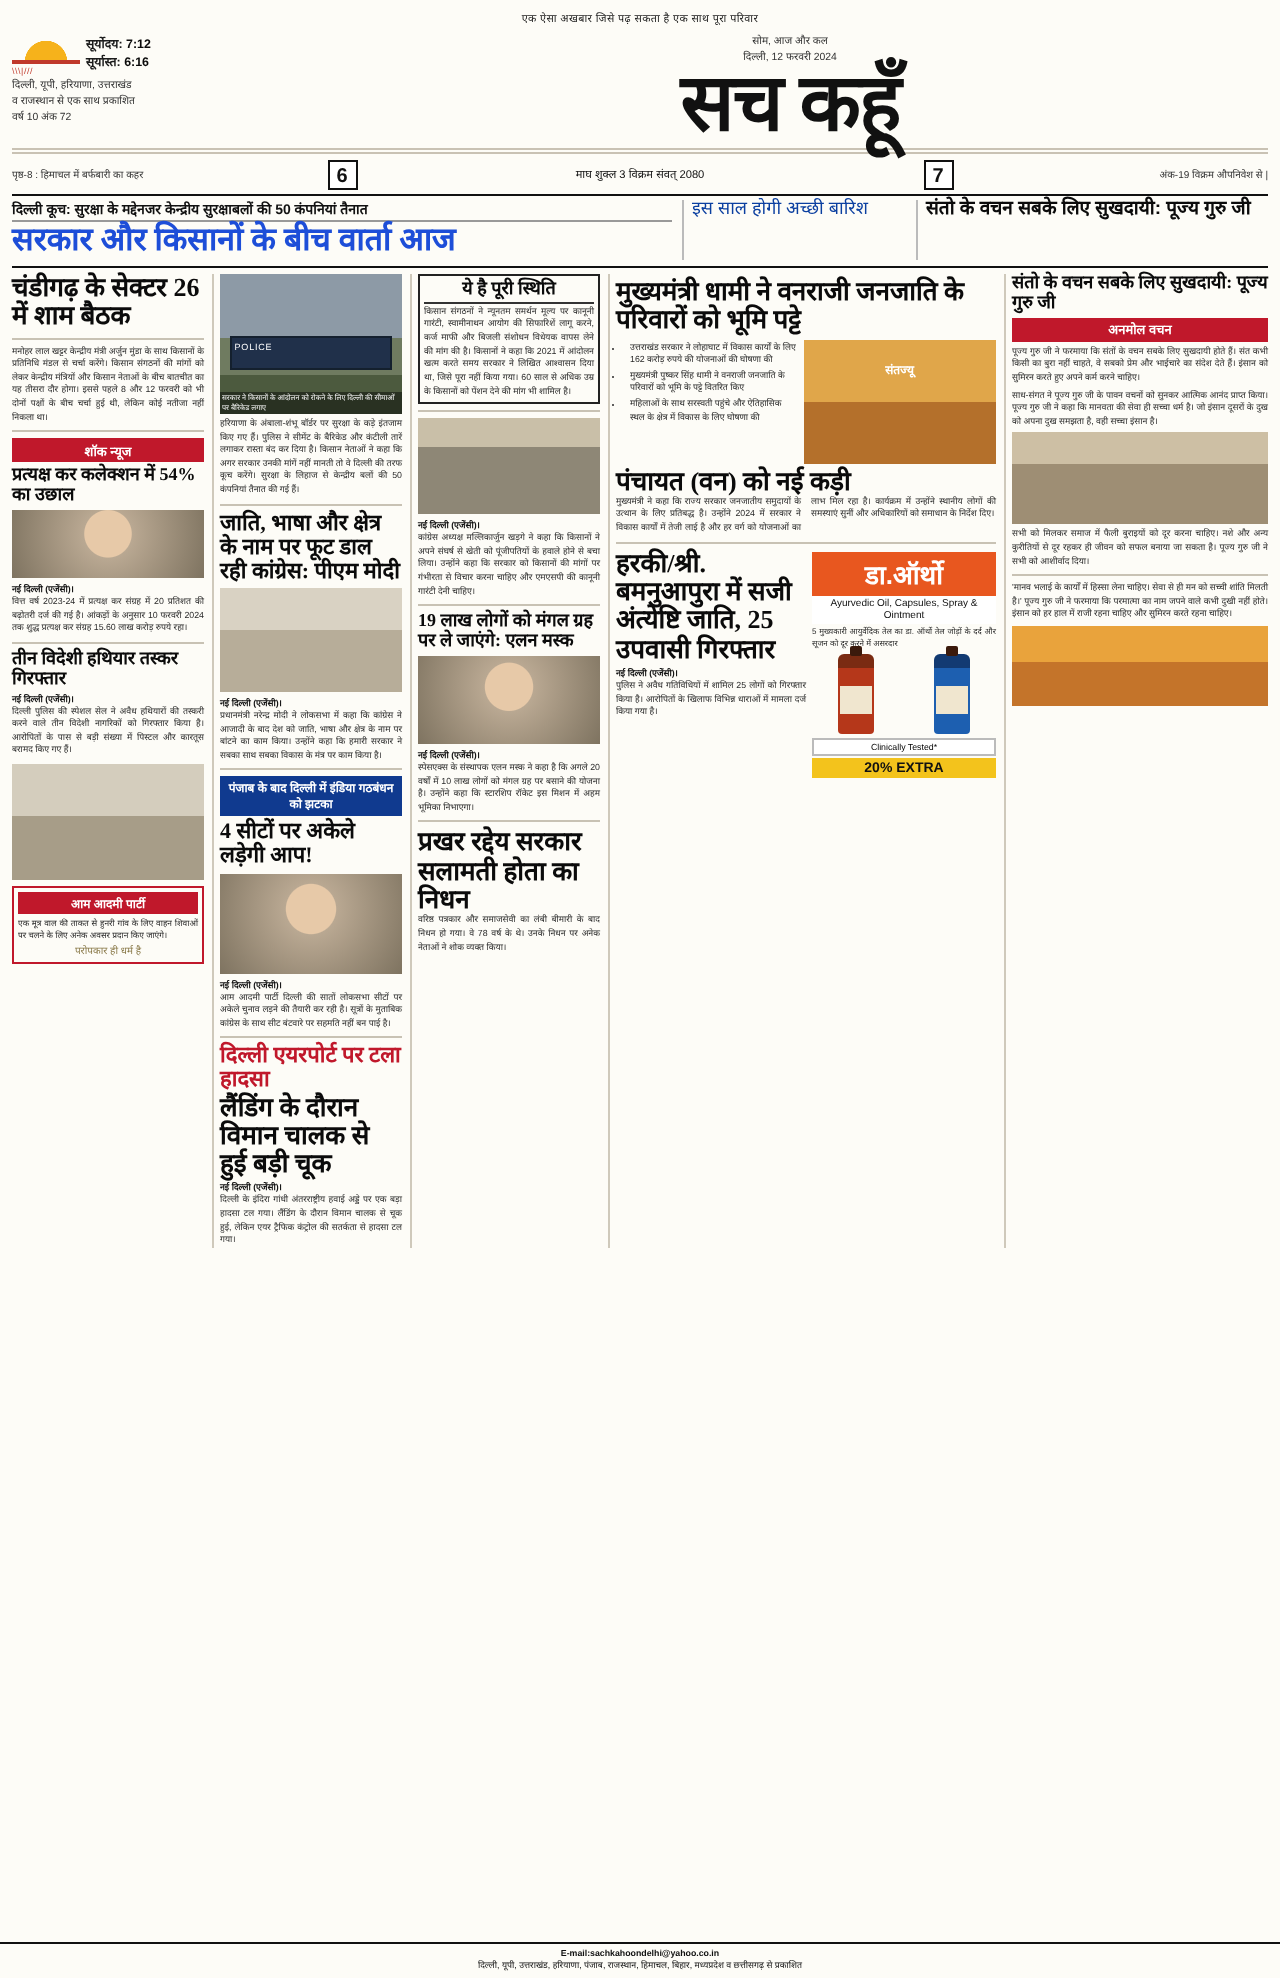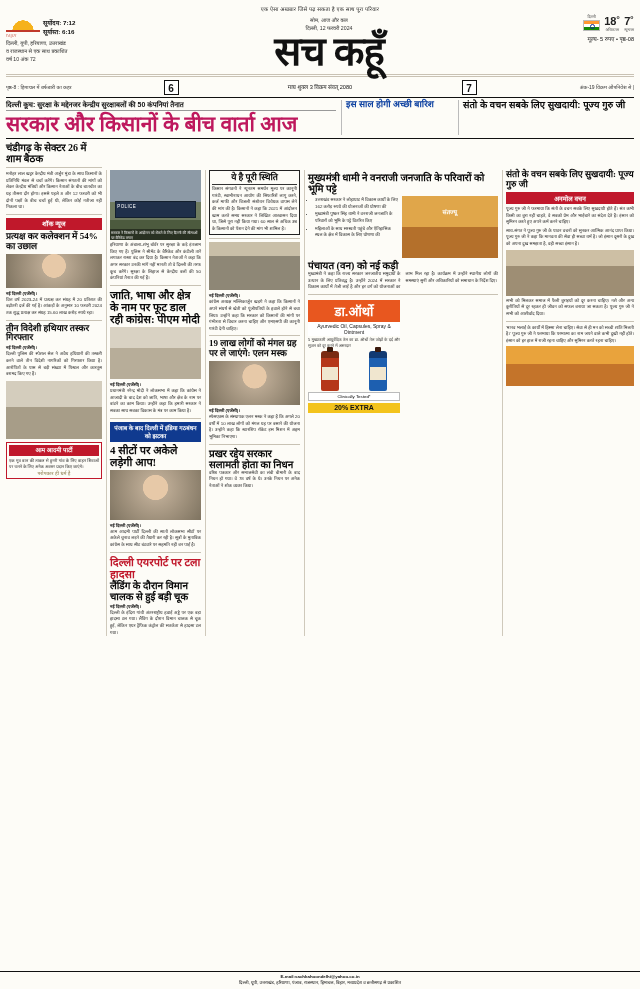"18˚" div.mh-right { html: <div> <div> <div> <div>दिल्ली</div> <div></div> </div> <div> <b>18˚</b> <div>अधिकतम</div> </div> <div> <b>7˚</b> <div>न्यूनतम</div> </div> </div> <div>मूल्य- 5 रुपए • पृष्ठ-08</div> </div> -> none }
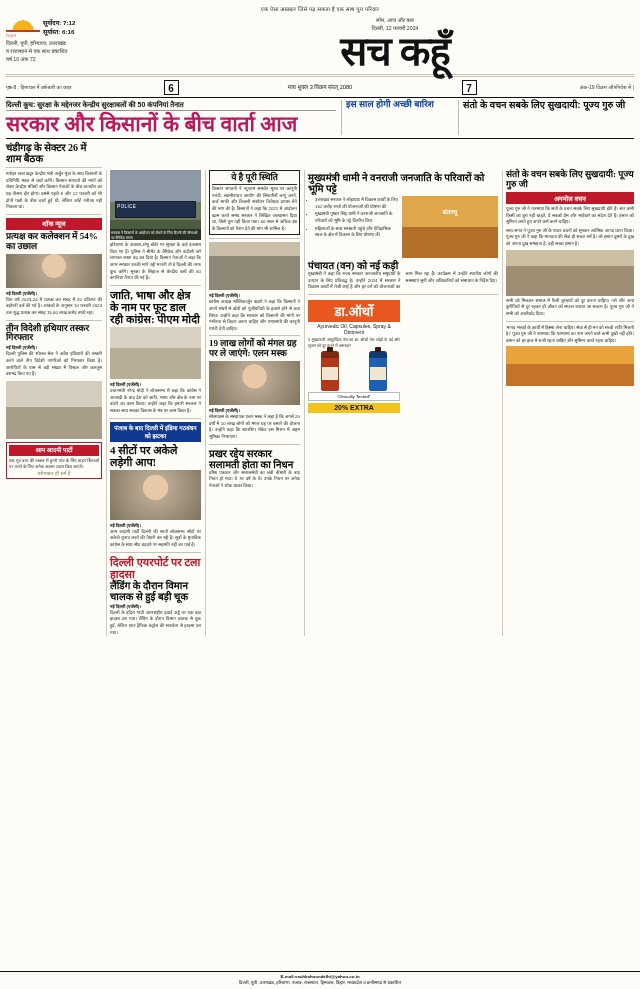"इस साल होगी अच्छी बारिश" .band-m .t { font-weight: bold -> normal }
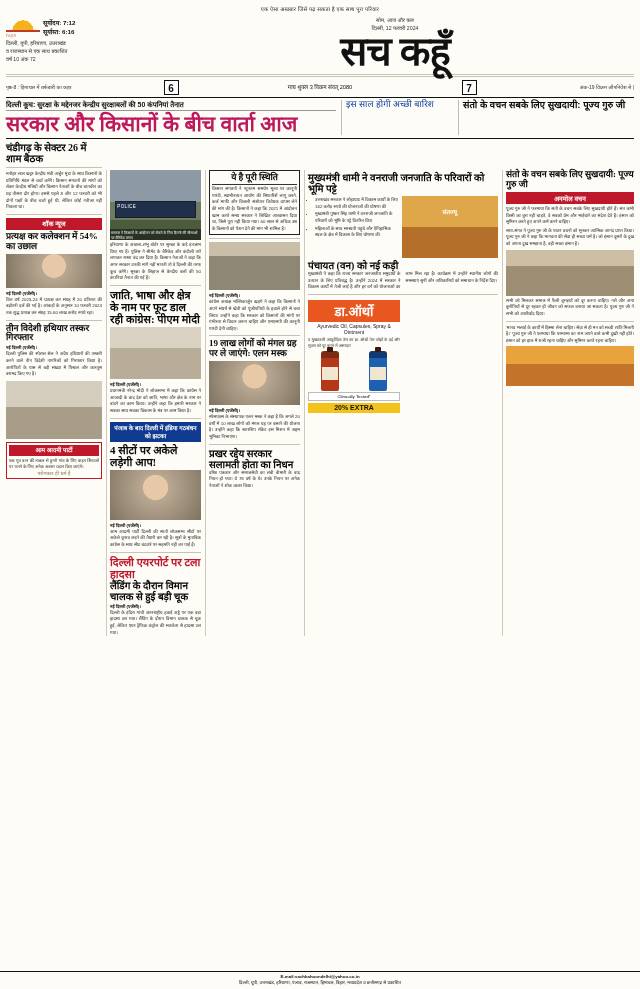"सरकार और किसानों के बीच" .mainhead { color: #be185d -> #1d4ed8; font-size: 21px -> 16px }
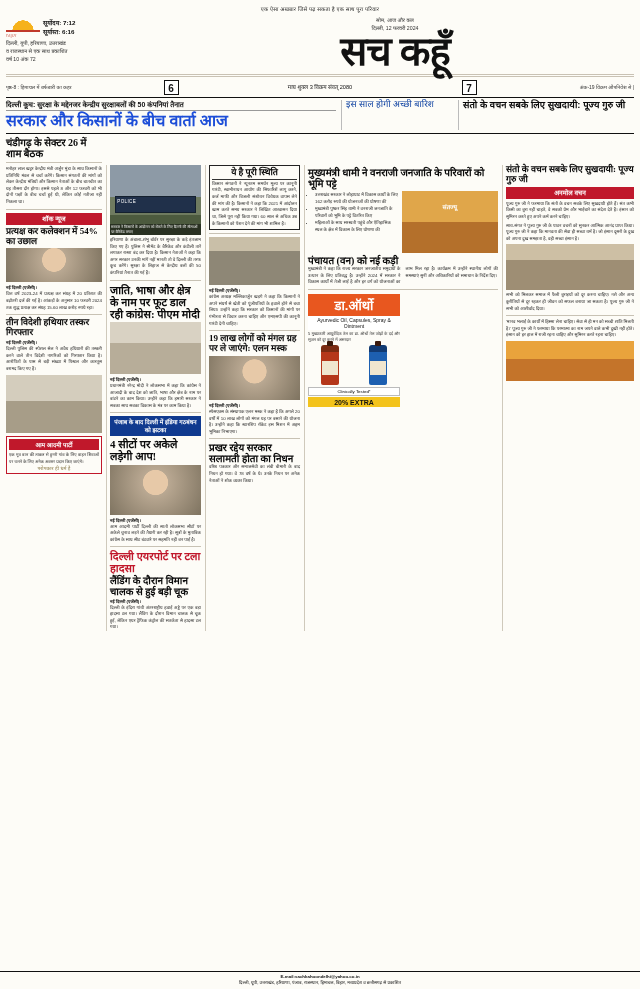"चंडीगढ़ के सेक्टर 26 में" .hl.xs { font-size: 10px -> 13px }
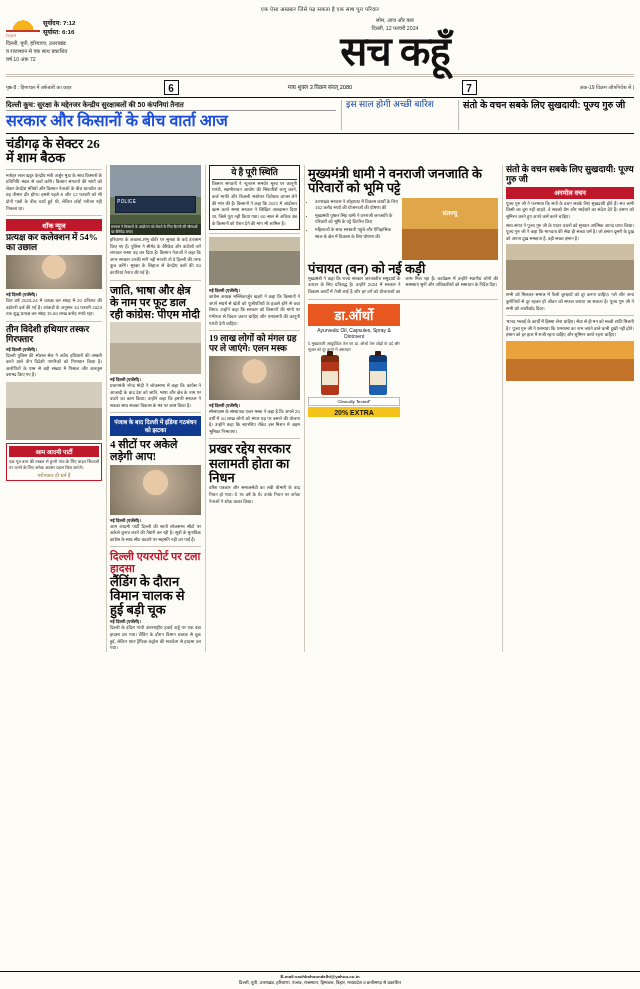"ये है पूरी स्थिति" .rule-l { margin-top: 28px -> none }
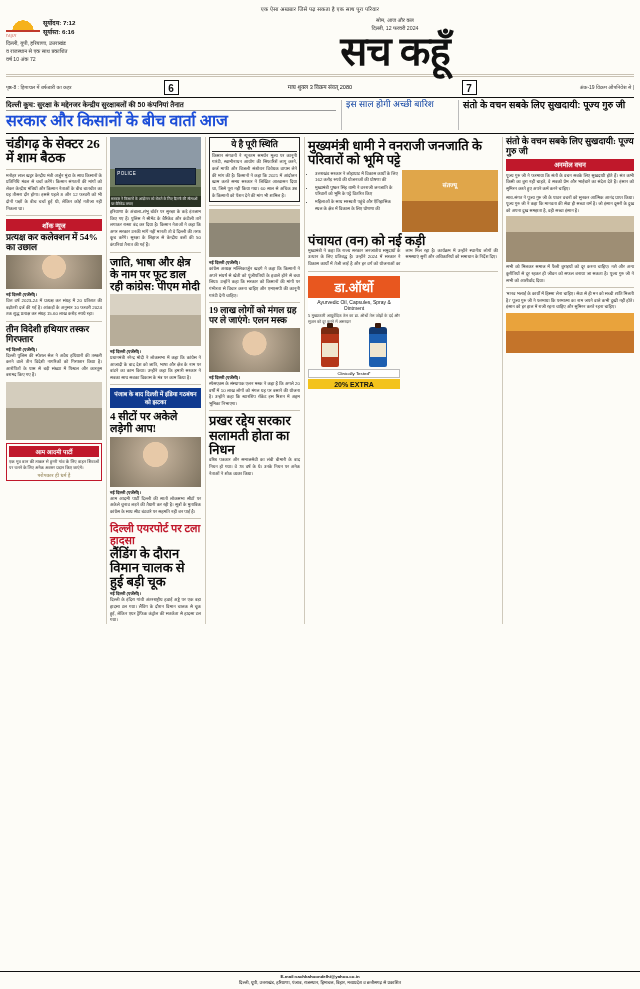"हरकी/श्री. बमनुआपुरा में सजी अंत्येष्टि" div { html: none -> <div> <div>हरकी/श्री. बमनुआपुरा में सजी अंत्येष्टि जाति, 25 उपवासी गिरफ्तार</div> <div>नई दिल्ली (एजेंसी)।</div> <div>पुलिस ने अवैध गतिविधियों में शामिल 25 लोगों को गिरफ्तार किया है। आरोपितों के खिलाफ विभिन्न धाराओं में मामला दर्ज किया गया है।</div> </div> }
